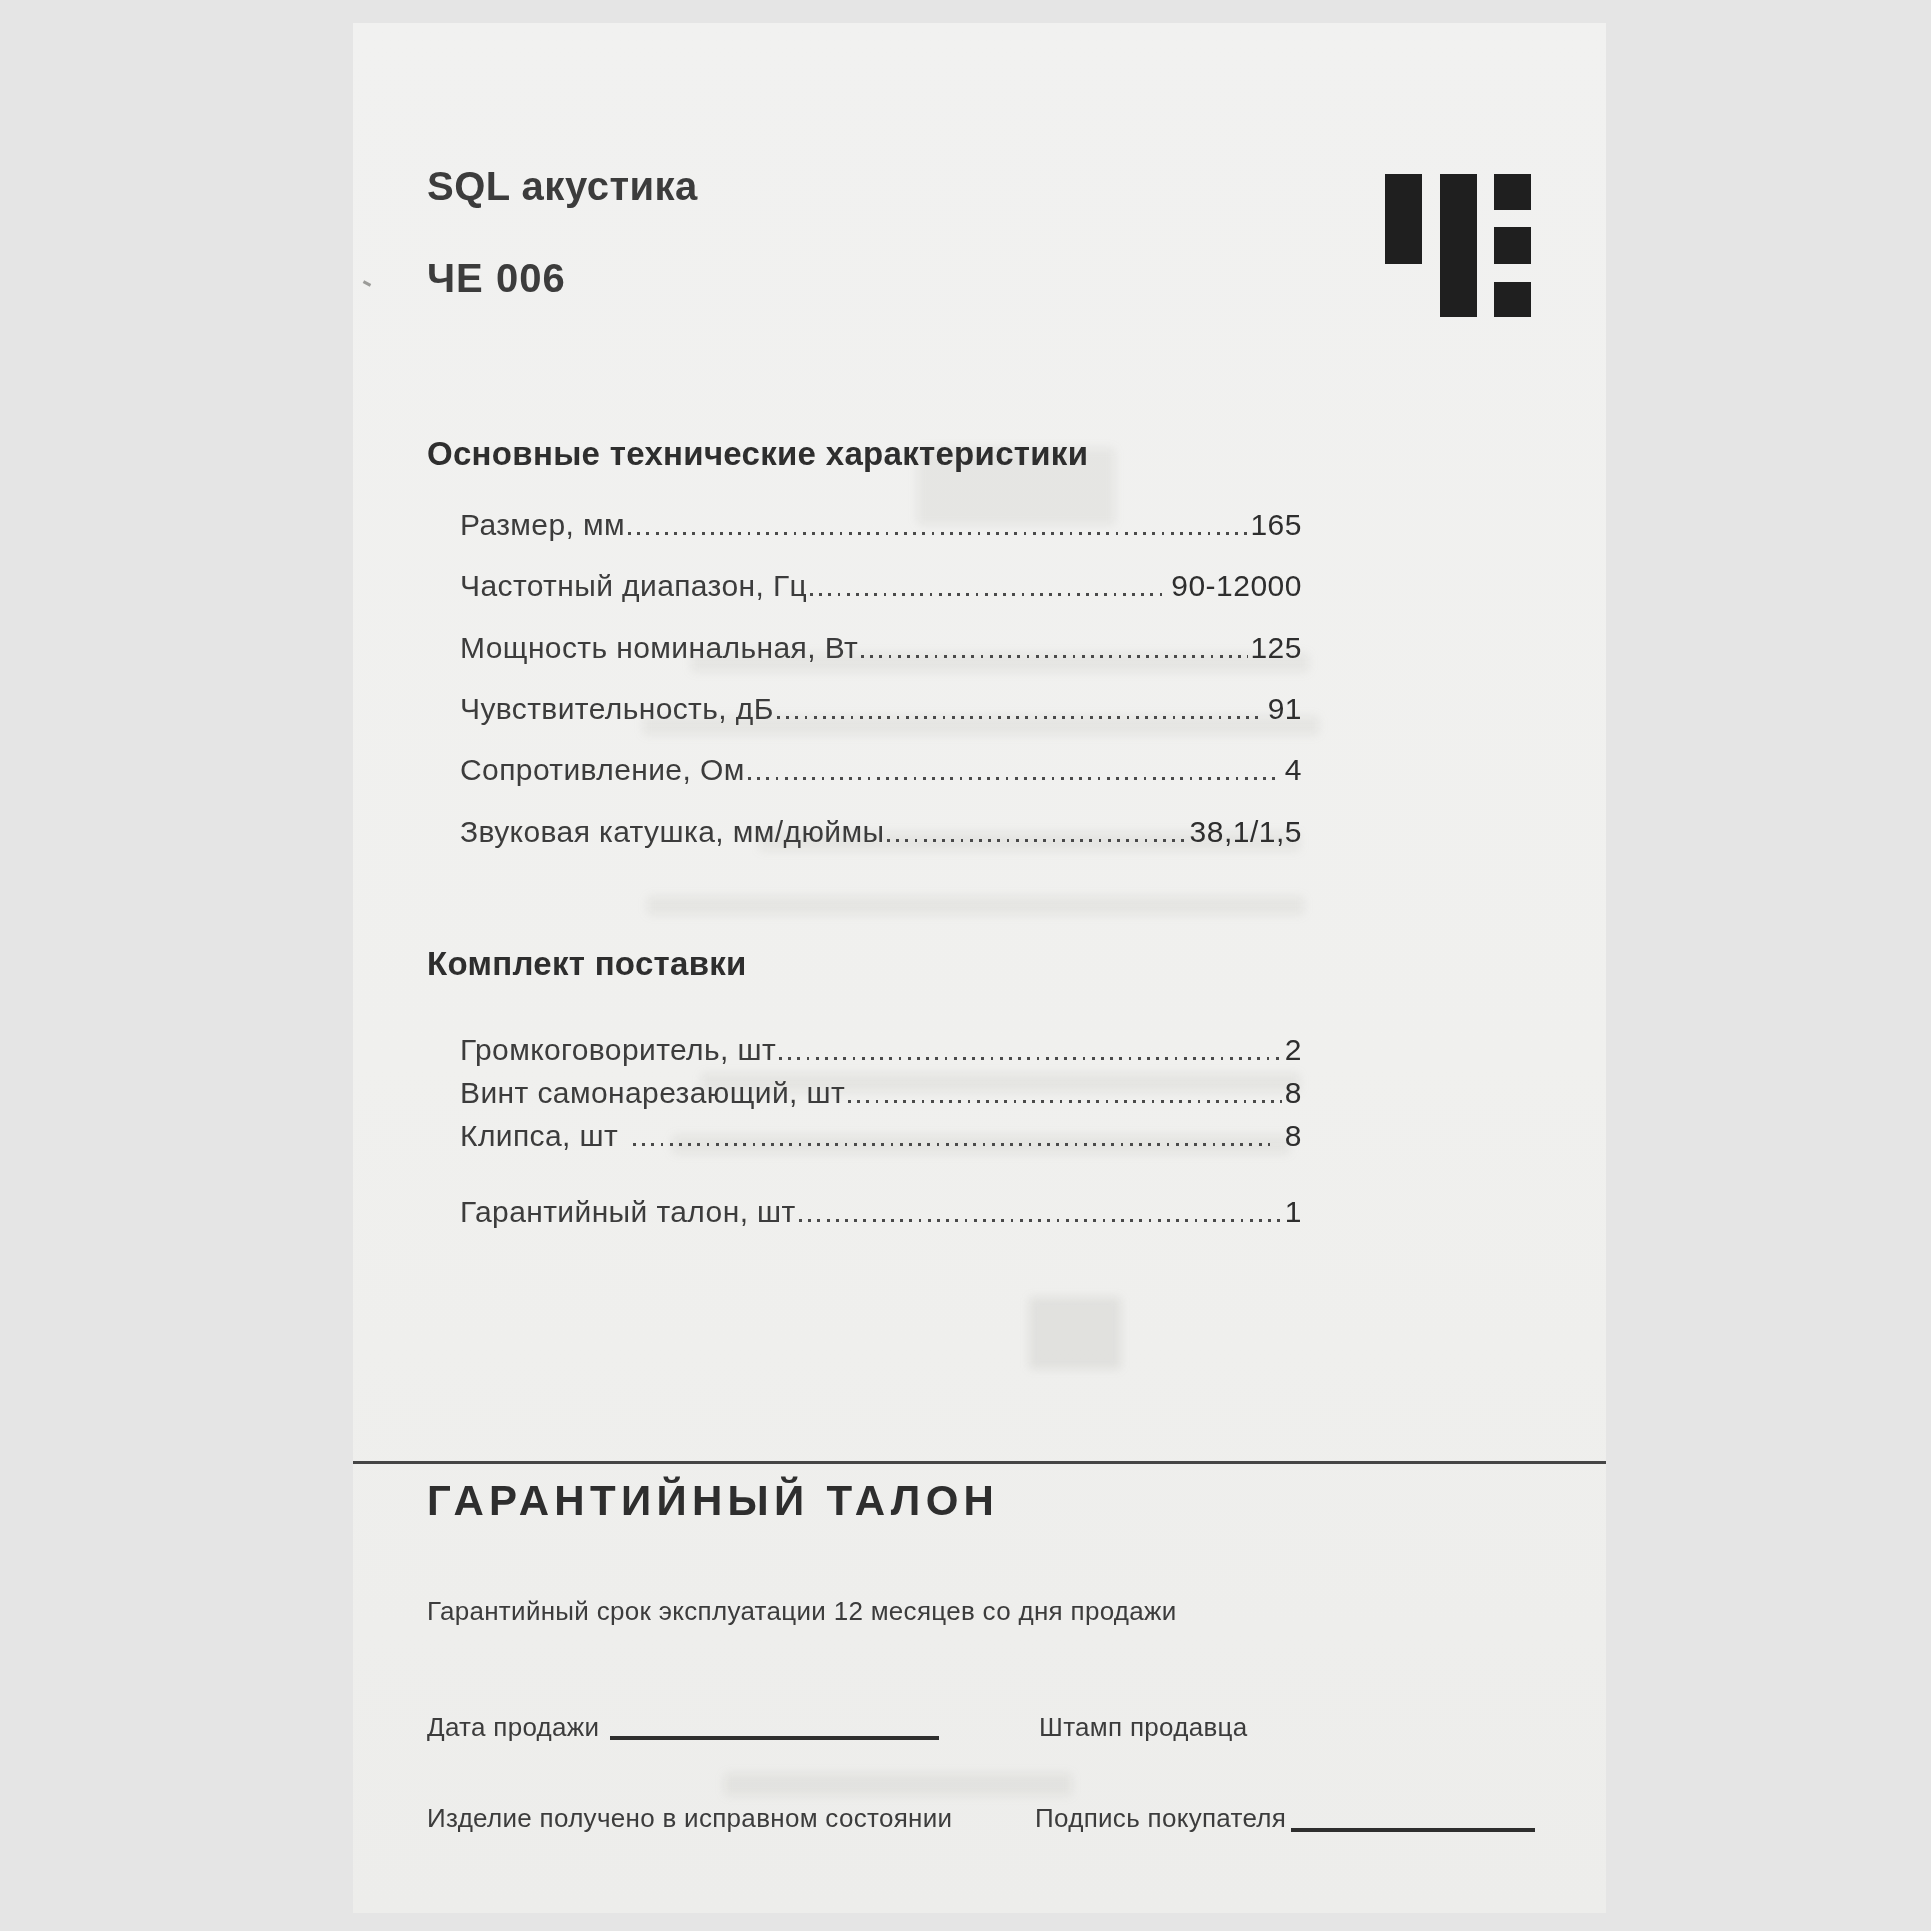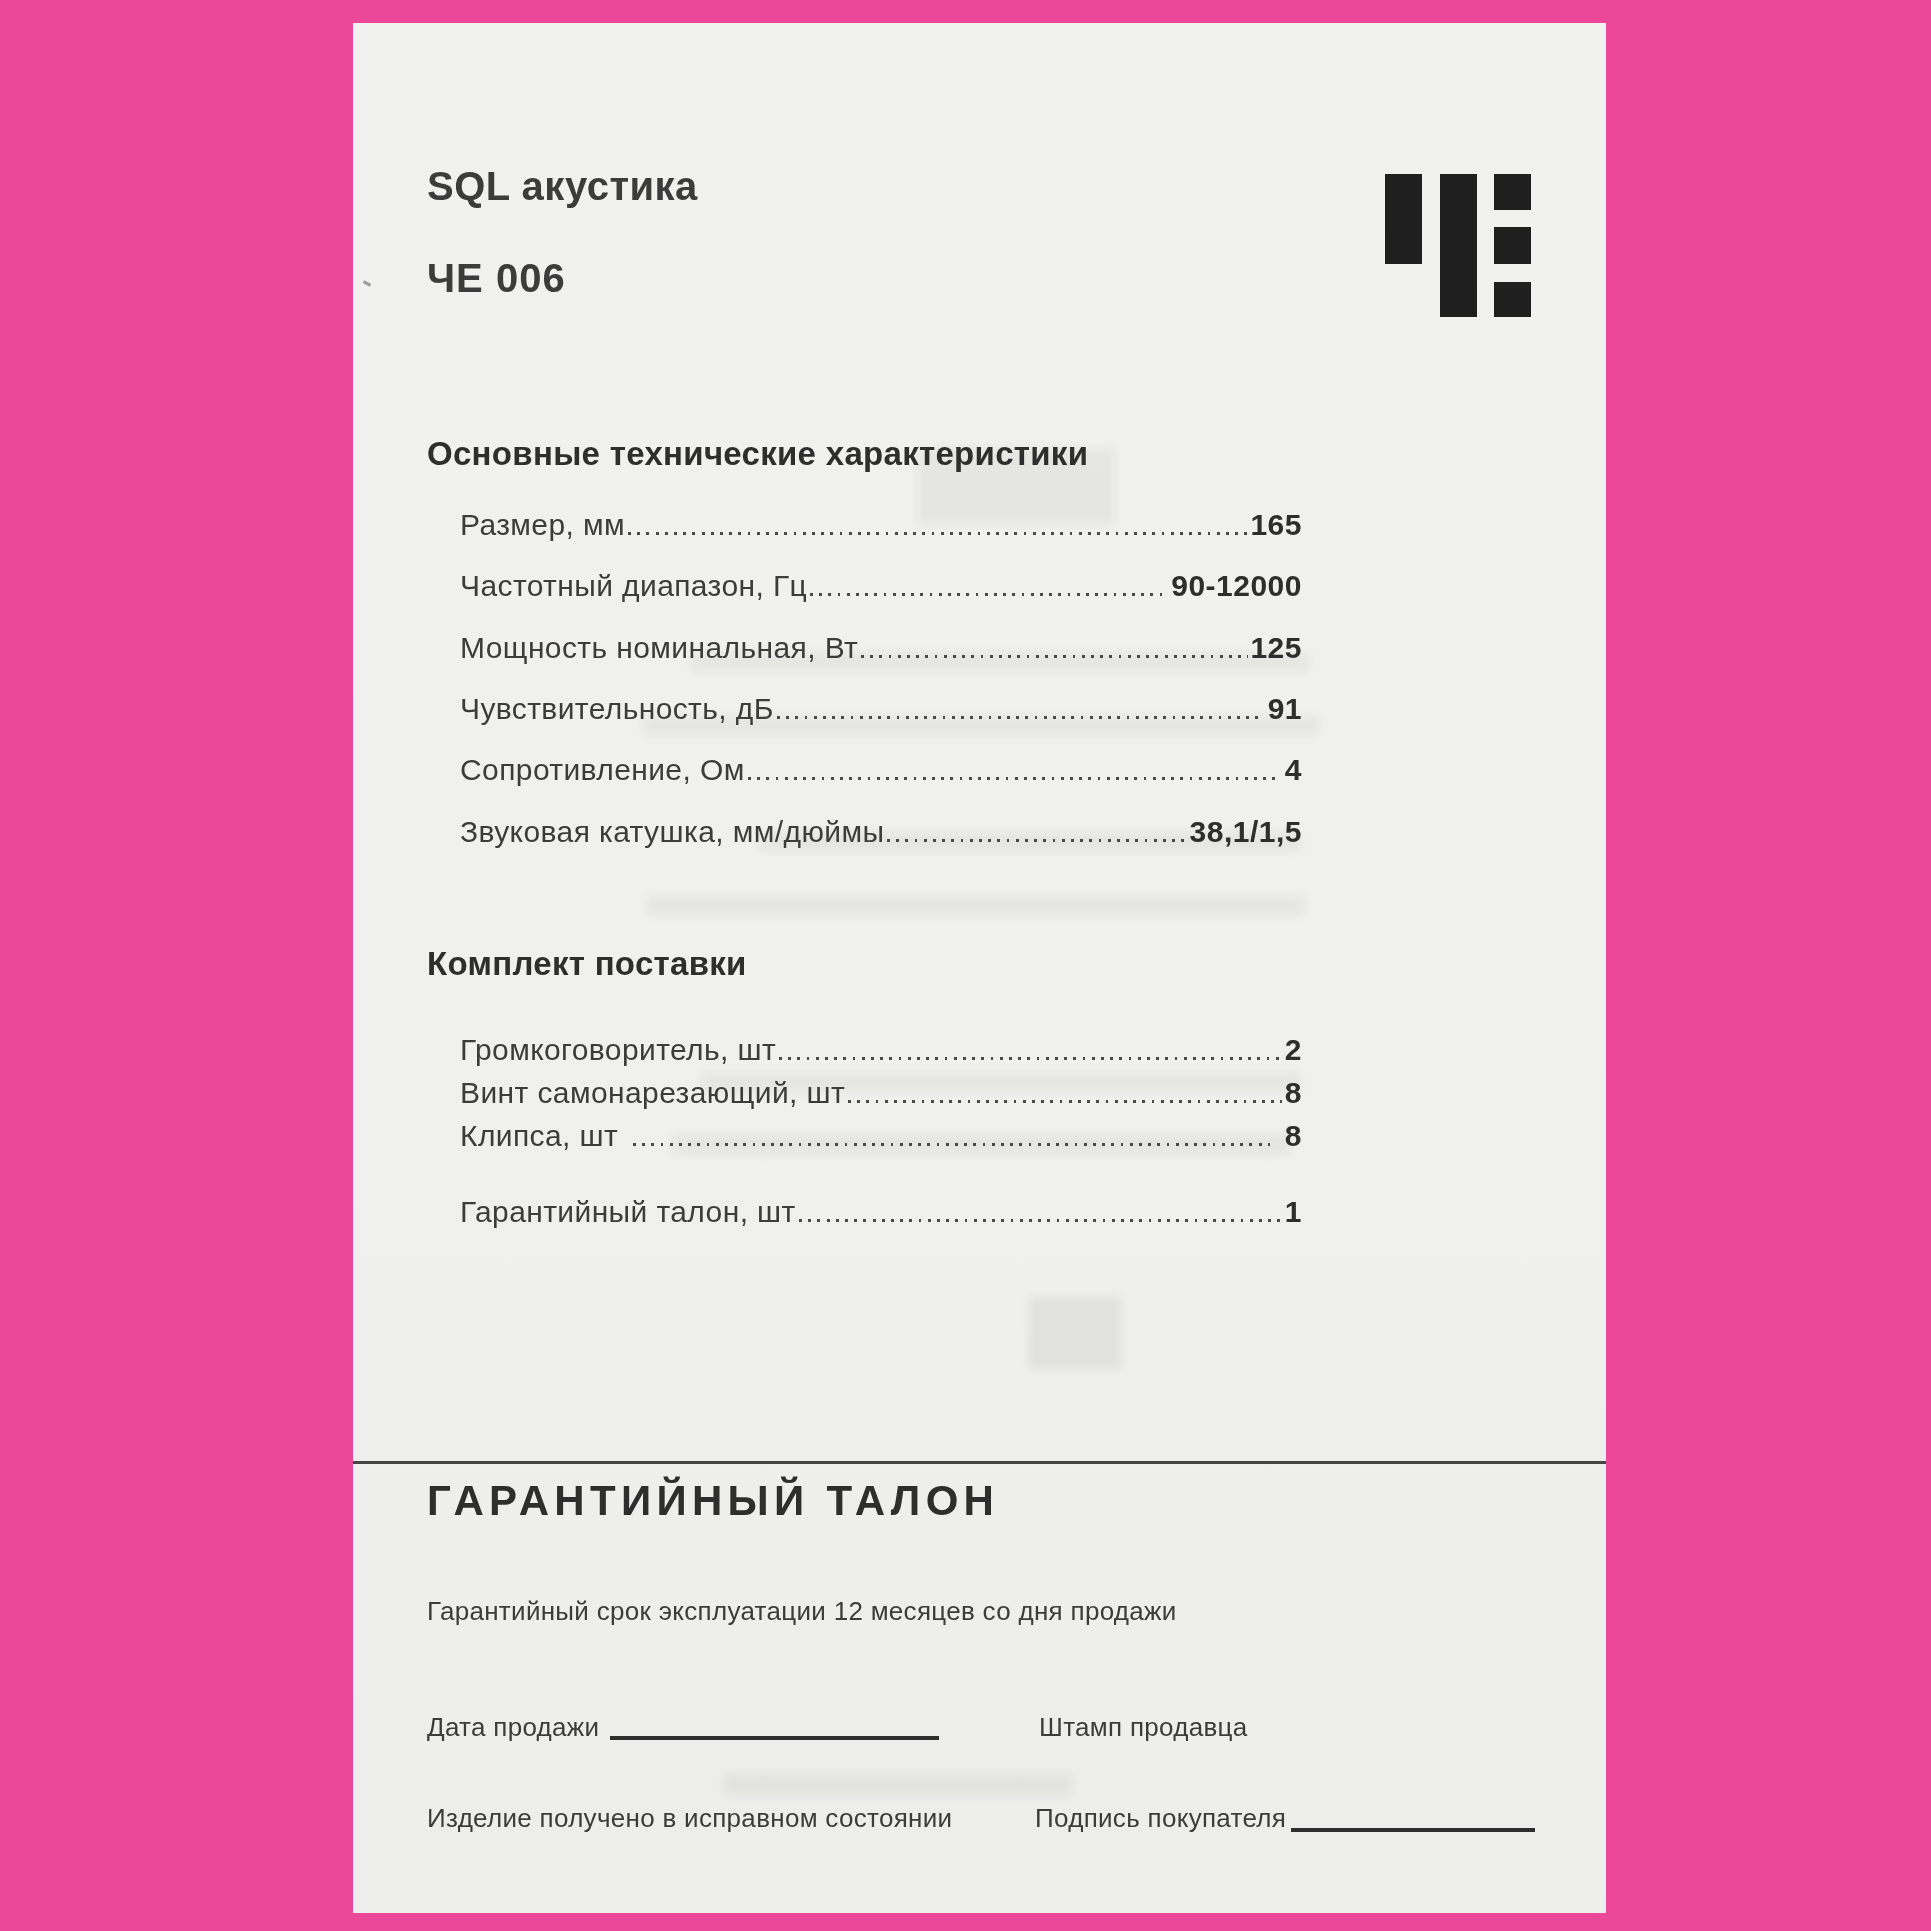"SQL акустика" .canvas { background: #ec4899 -> #e5e5e5 }
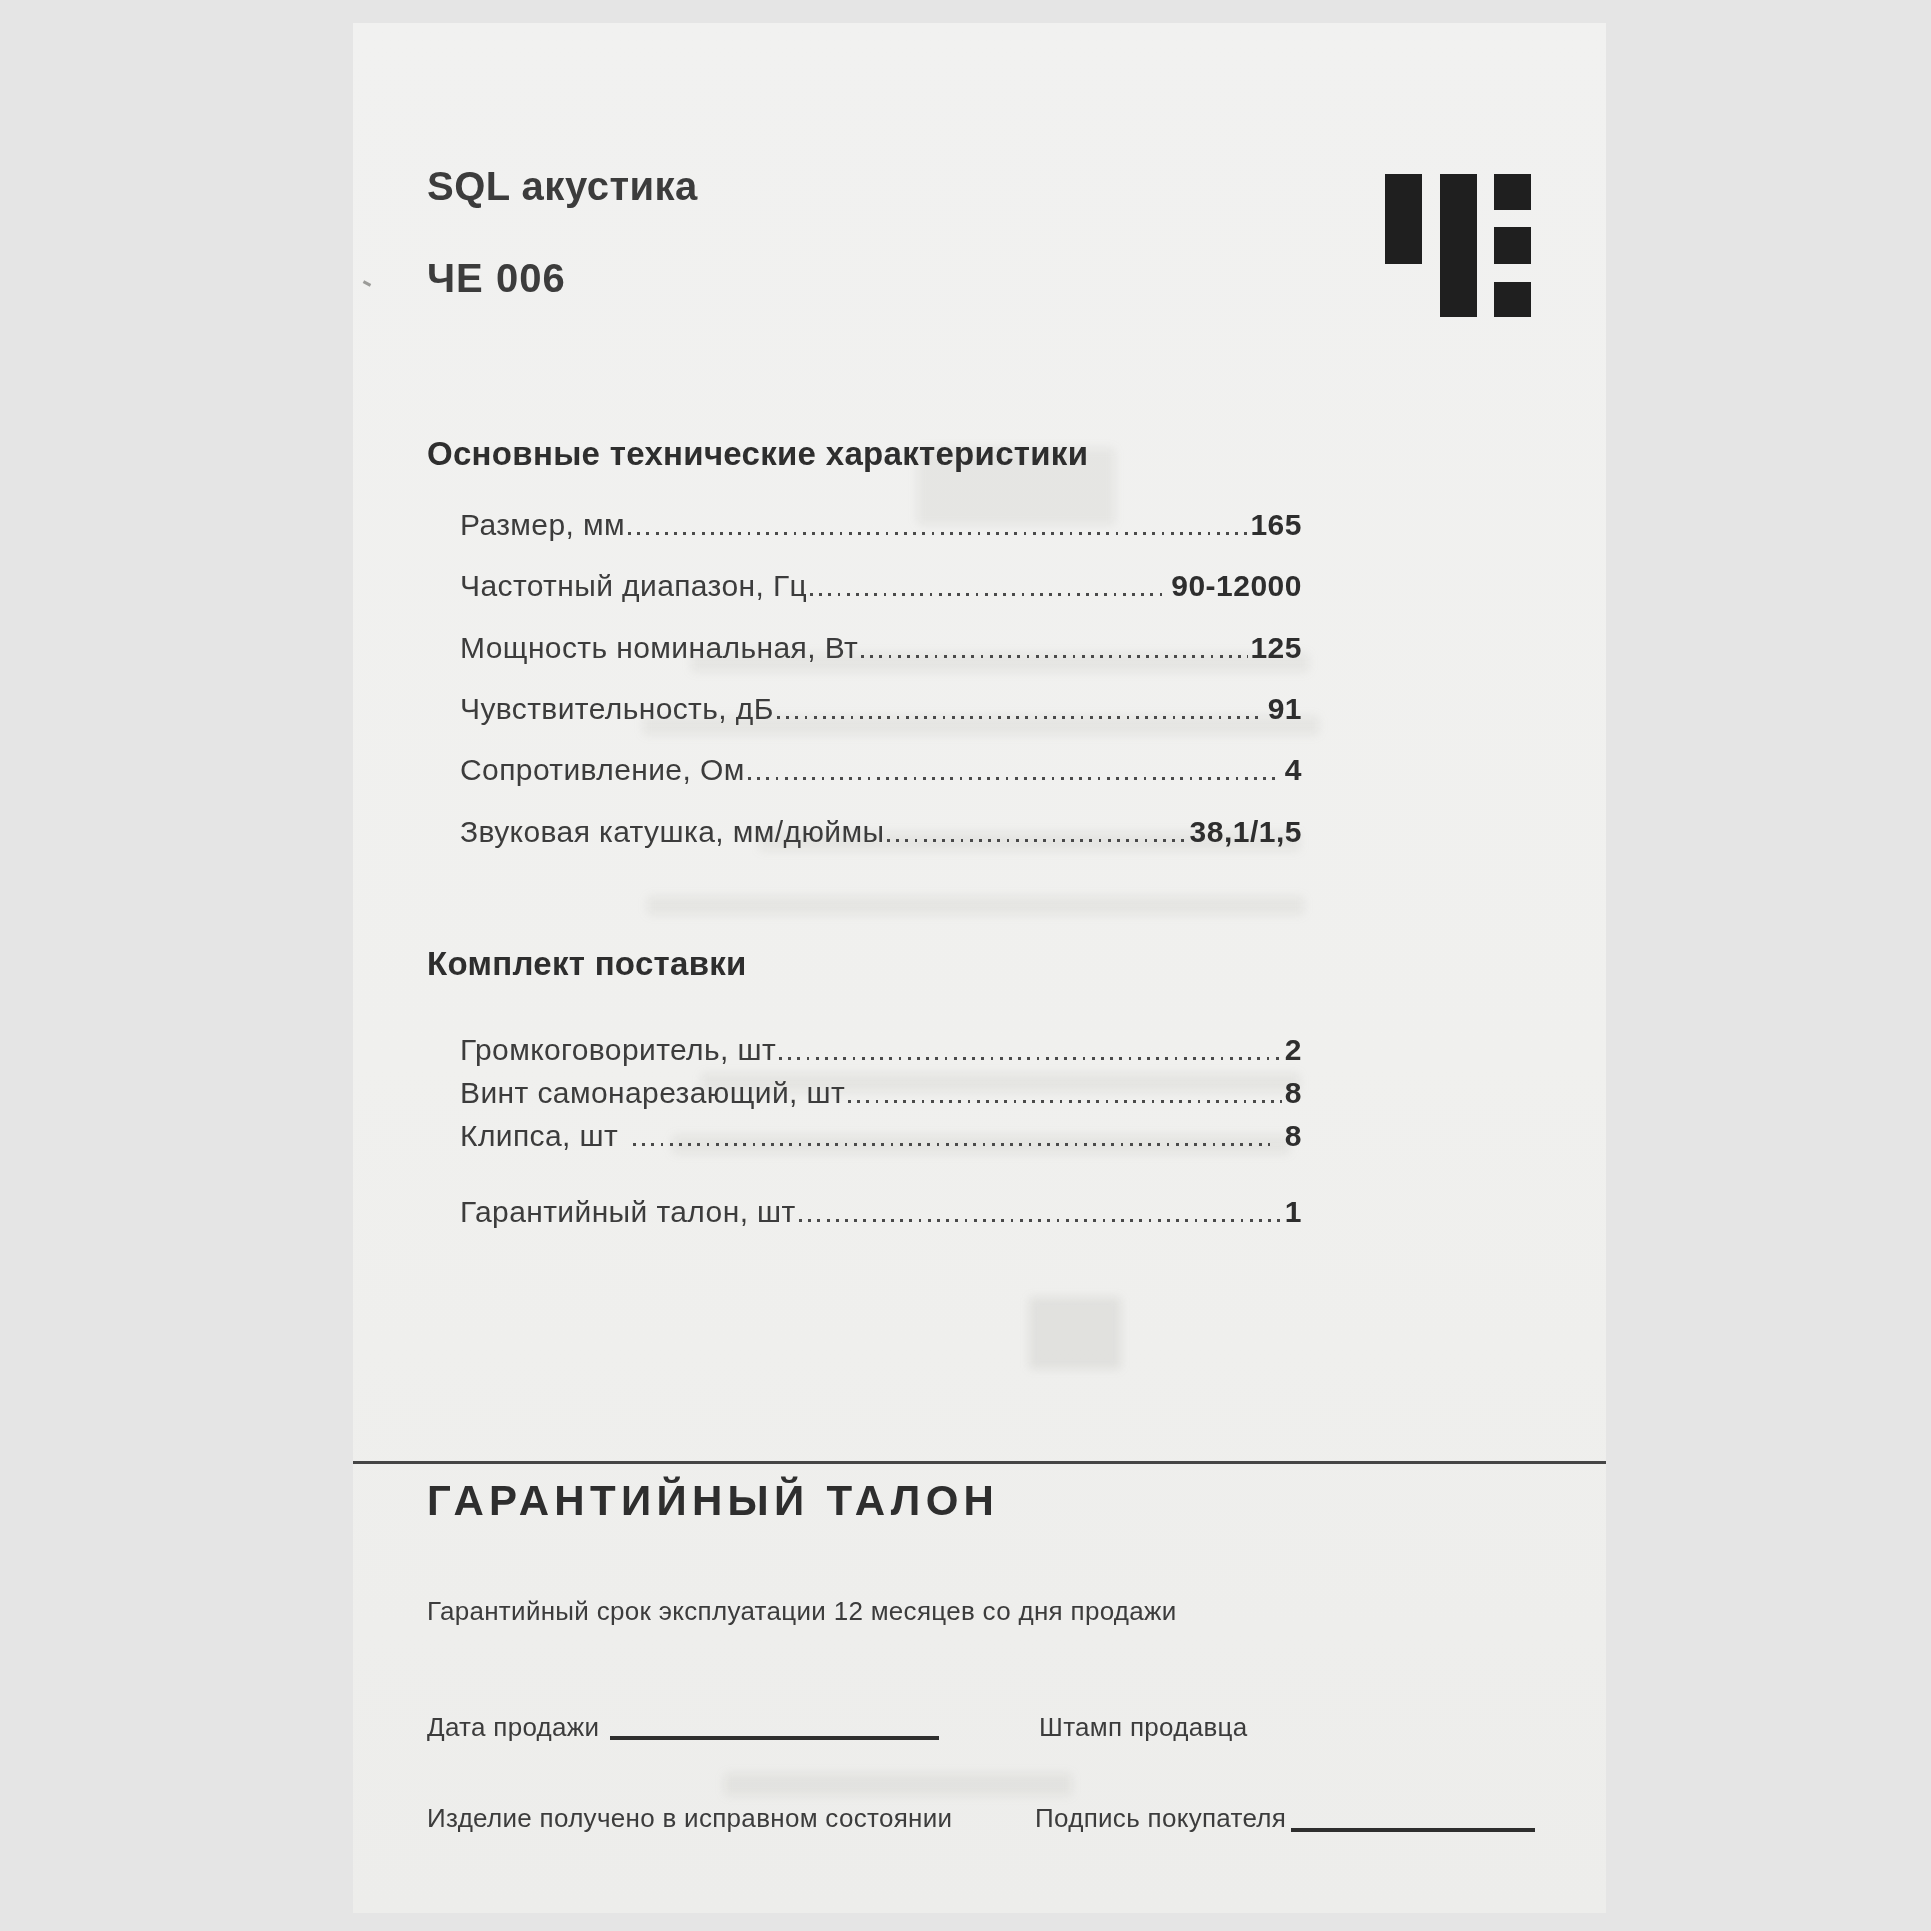"165" .dot-row .val { font-weight: bold -> normal }
